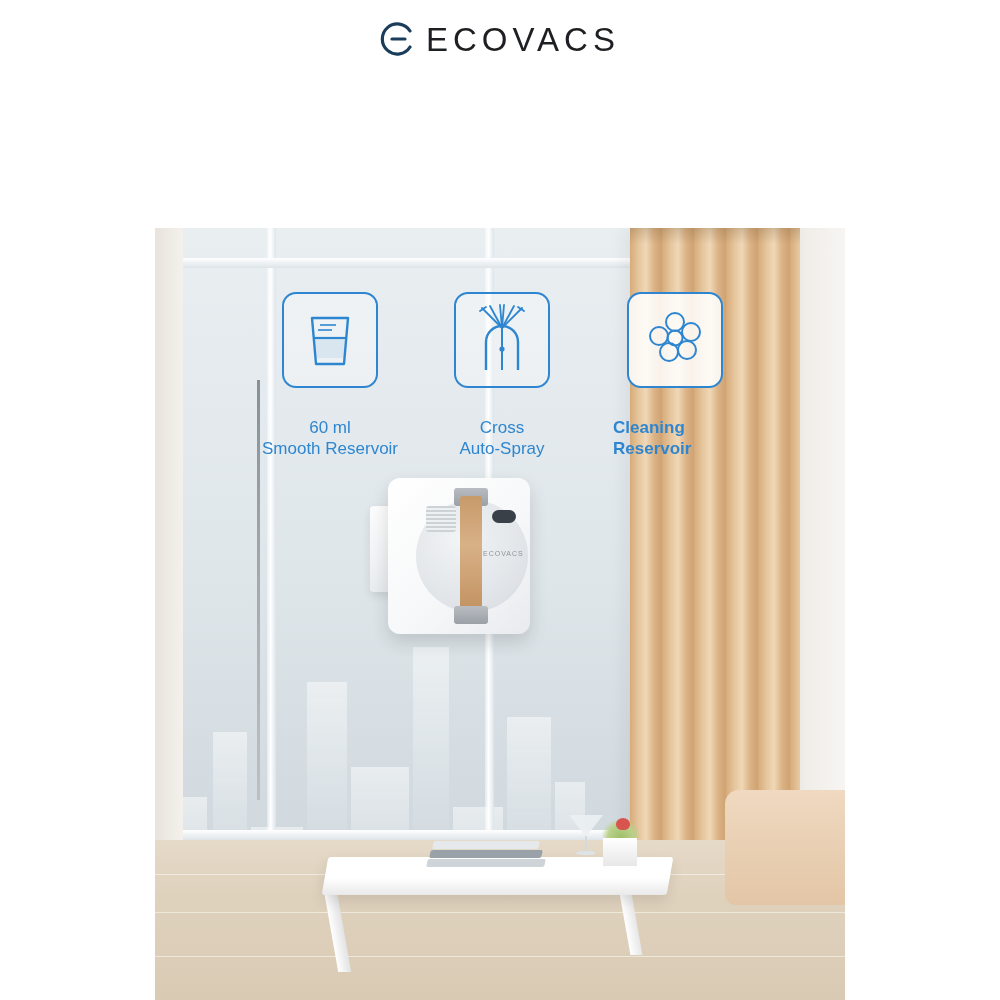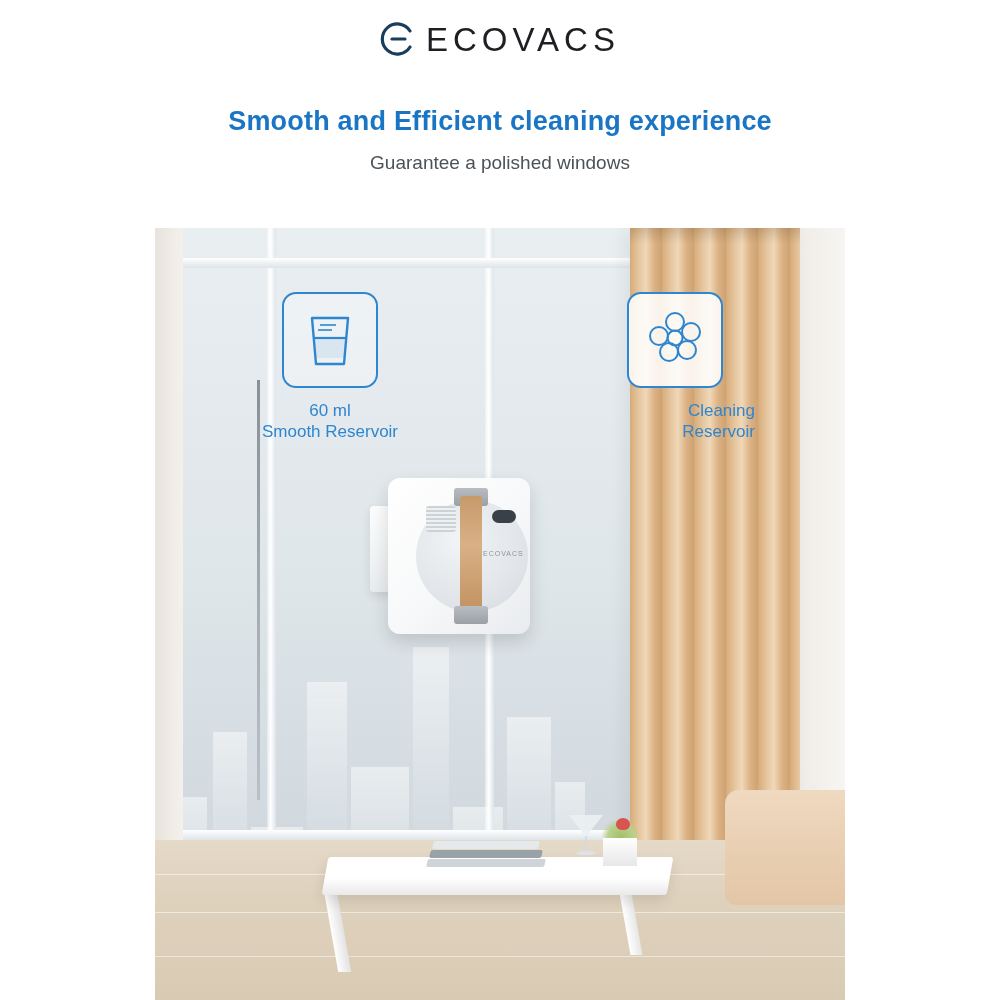"Smooth and Efficient cleaning experience" div.headline { html: <div>Smooth and Efficient cleaning experience</div> -> none }
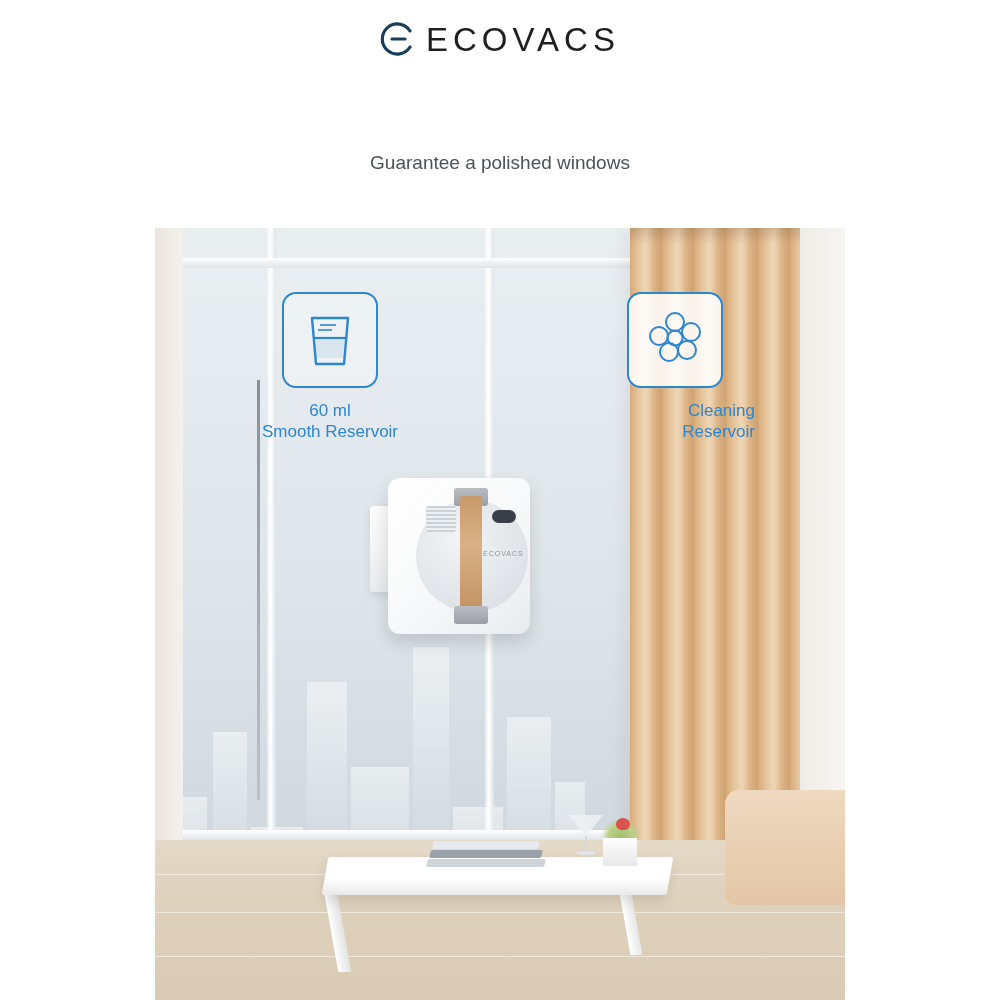"Guarantee a polished windows" div.subhead { html: <div>Guarantee a polished windows</div> -> none }
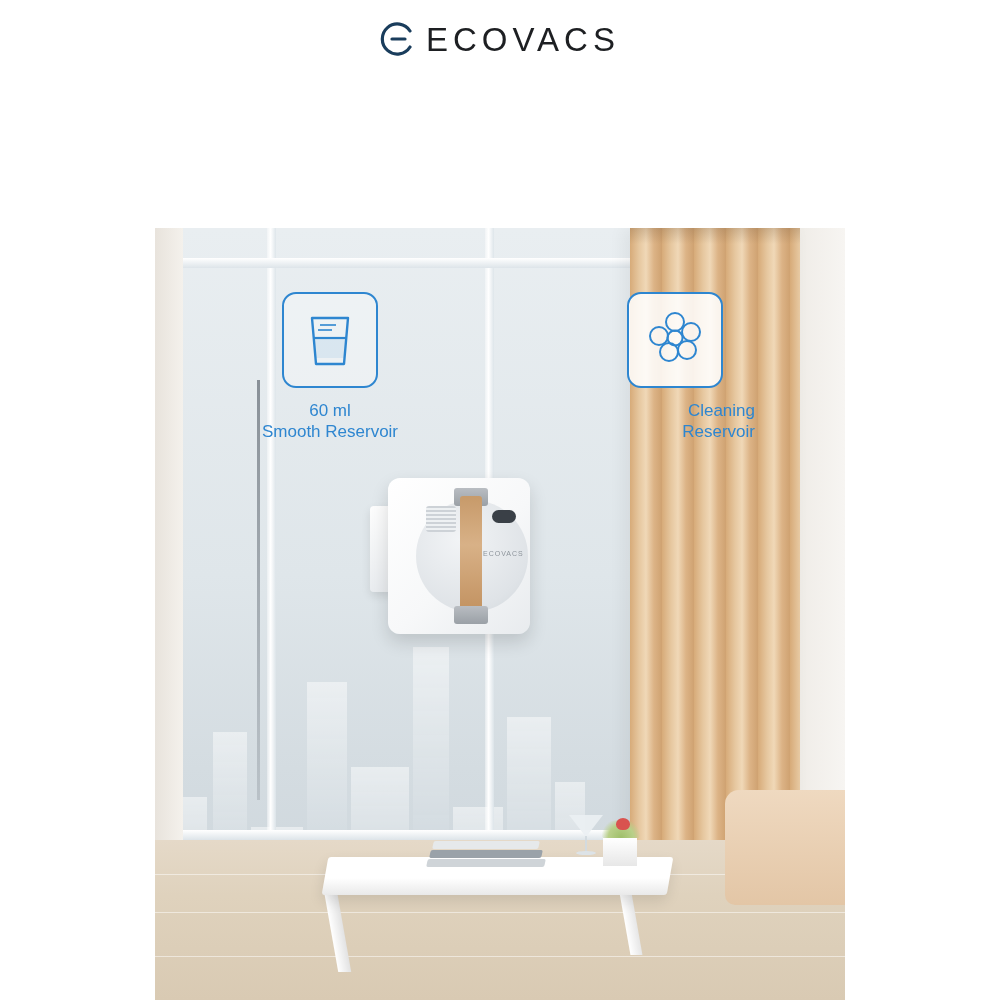"60 ml" .feature .caption { margin-top: 12px -> 29px }
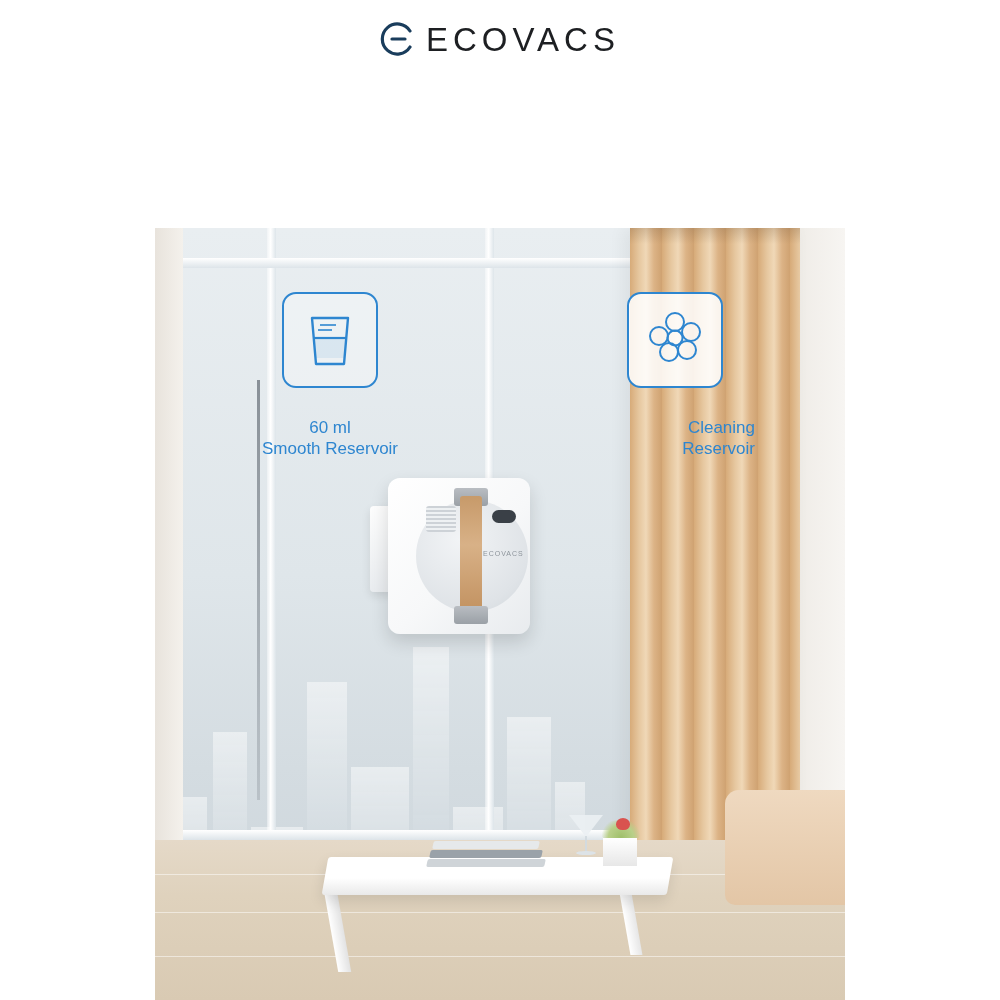"Cross" div.feature { html: none -> <div> <div> <svg> <g> <path></path> <path></path> <path></path> <path></path> <path></path> <path></path> <path></path> <path></path> </g> <path></path> <path></path> <circle></circle> </svg> </div> <div> <div>Cross</div> <div>Auto-Spray</div> </div> </div> }
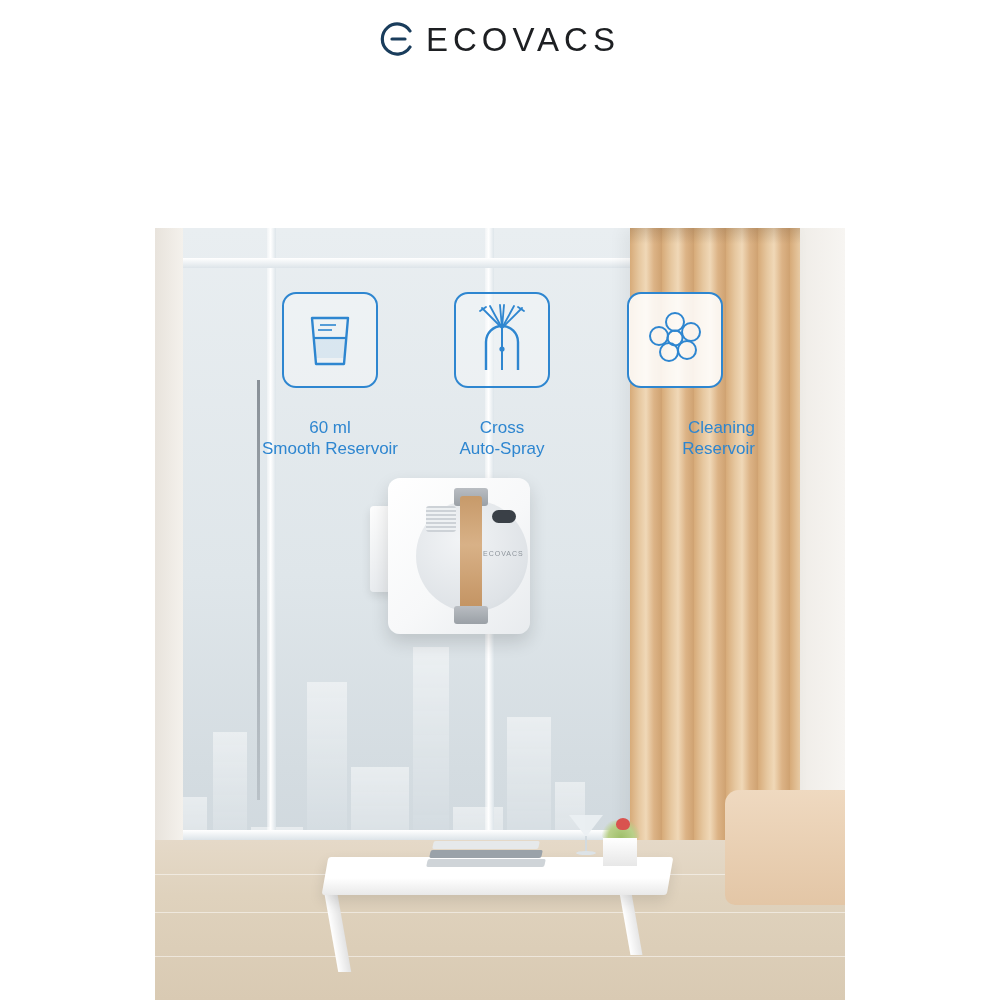"Cleaning" .ftr-3-caption { font-weight: none -> bold; text-align: right -> left }
